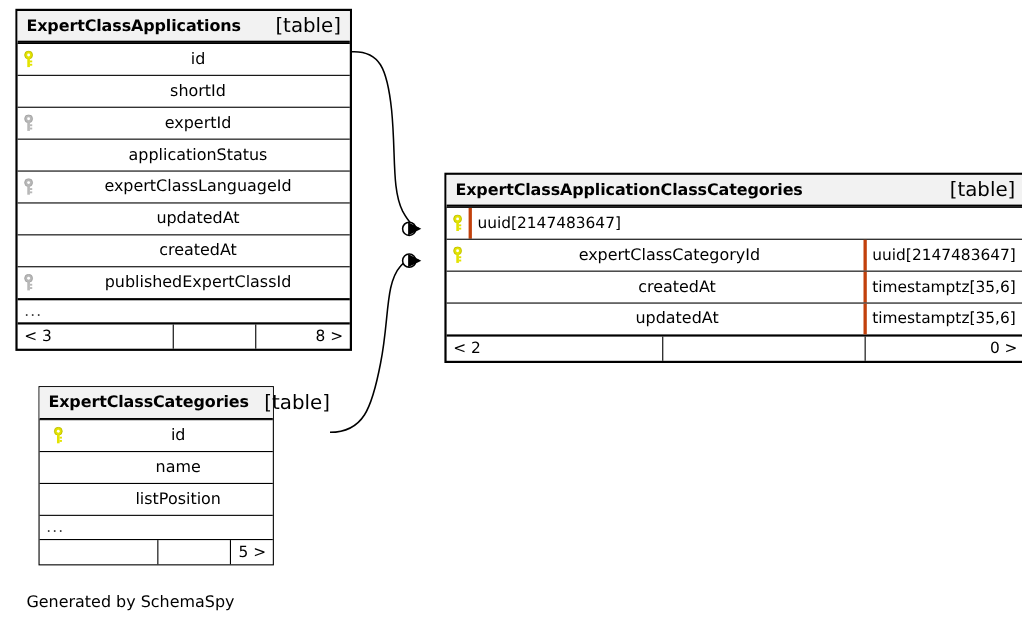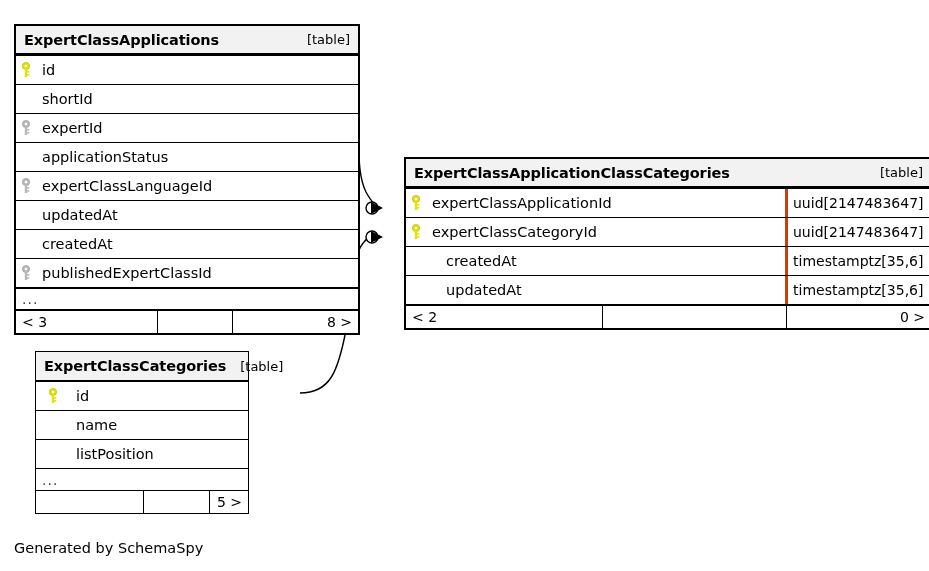"ExpertClassApplications" #table-applications { top: 24px -> 8px; width: 346px -> 306px }
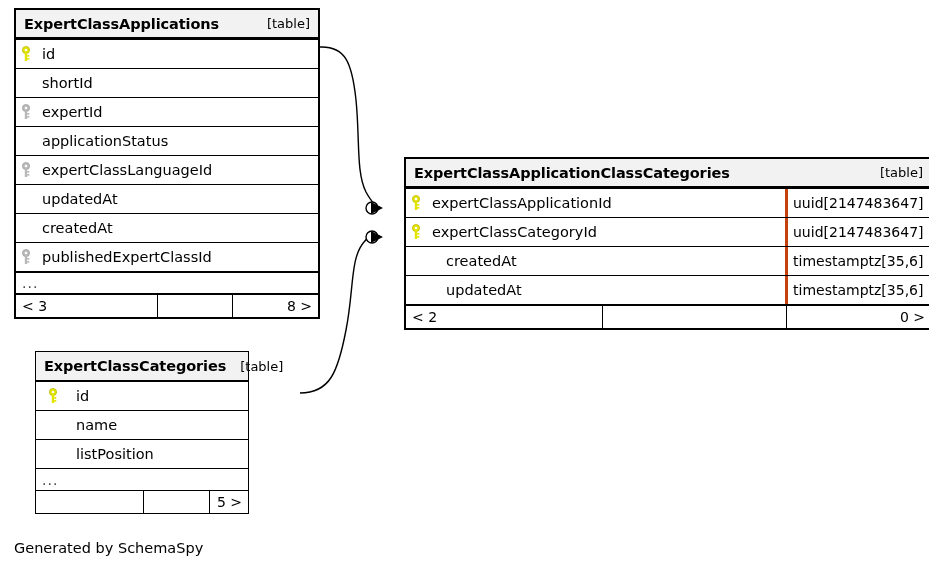"[table]" .tbl-tag { font-size: 13px -> 18px }
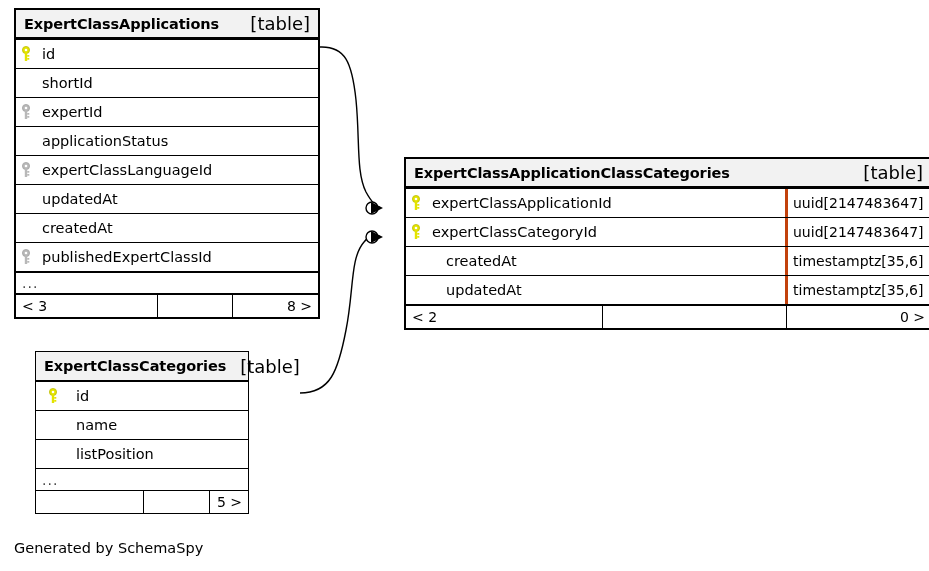"id" .cell-name { justify-content: none -> center }
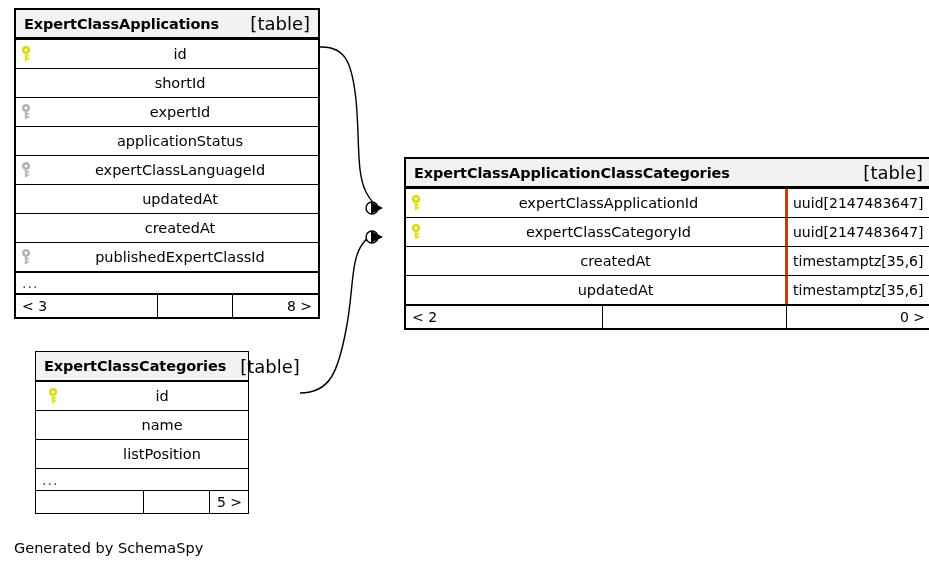"expertClassApplicationId" span.cell-name { html: <span> <span>expertClassApplicationId</span> </span> -> none }
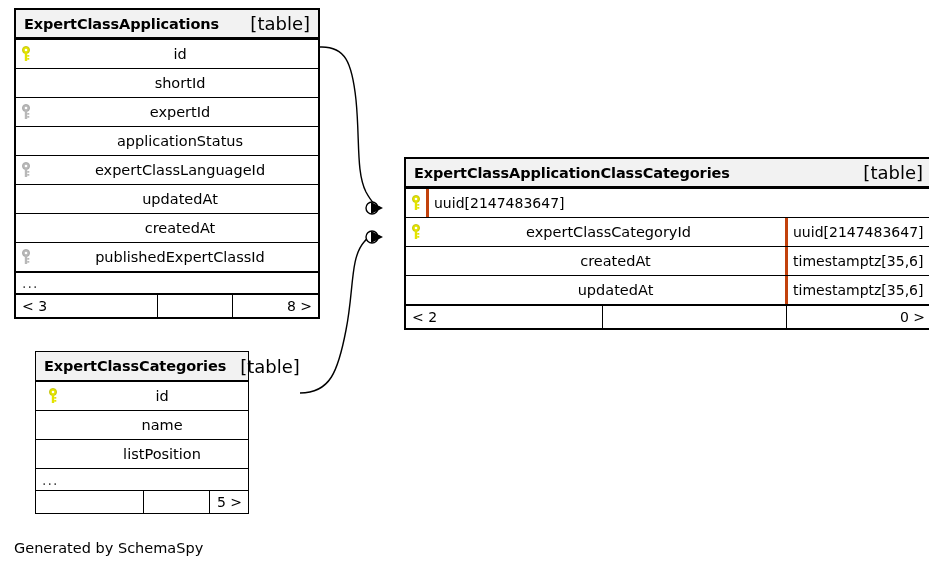"Generated by SchemaSpy" .footer-note { left: 14px -> 24px }
